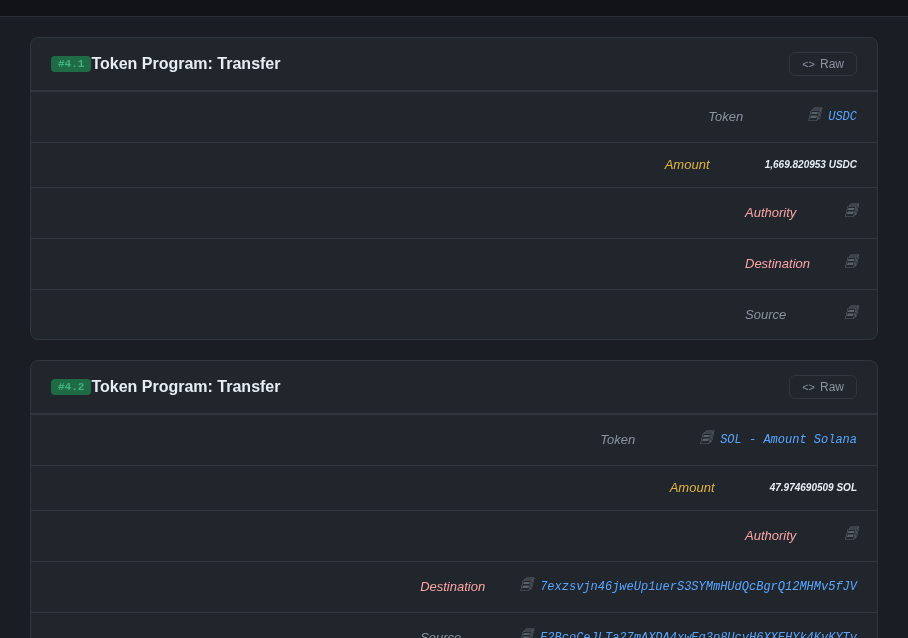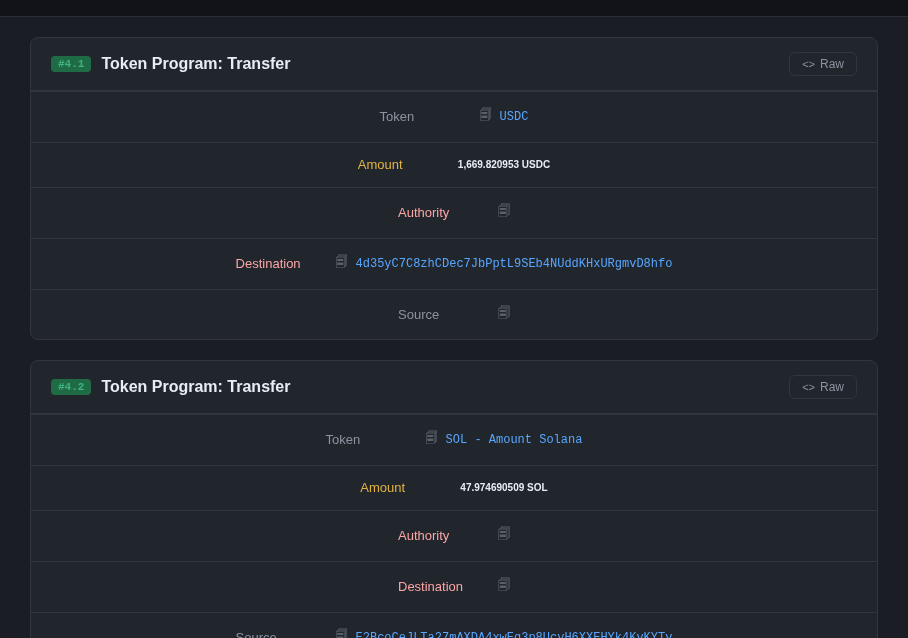"#4.1" .card-title-group { gap: 10px -> none }
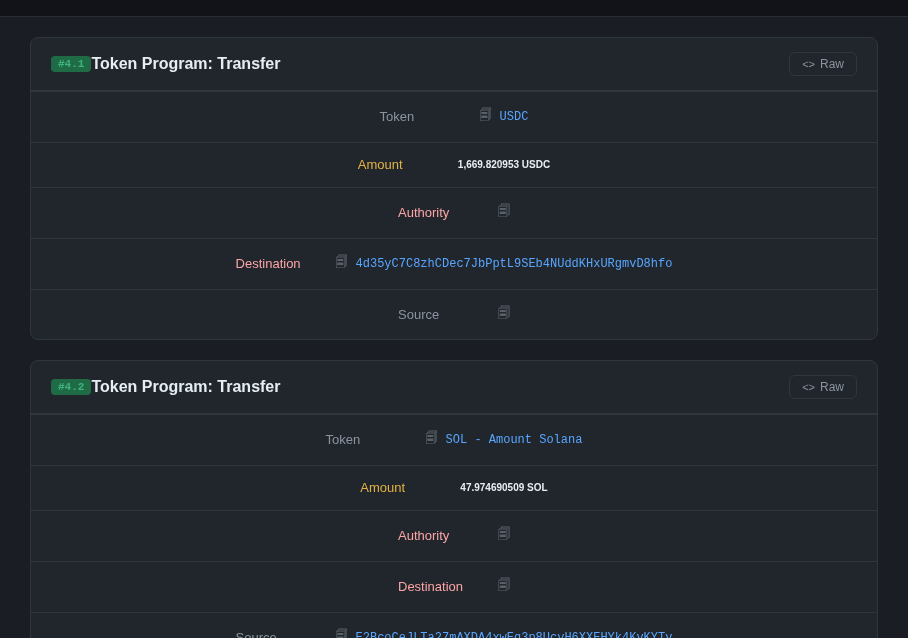"Token" .field-row { font-style: none -> italic; justify-content: center -> flex-end }
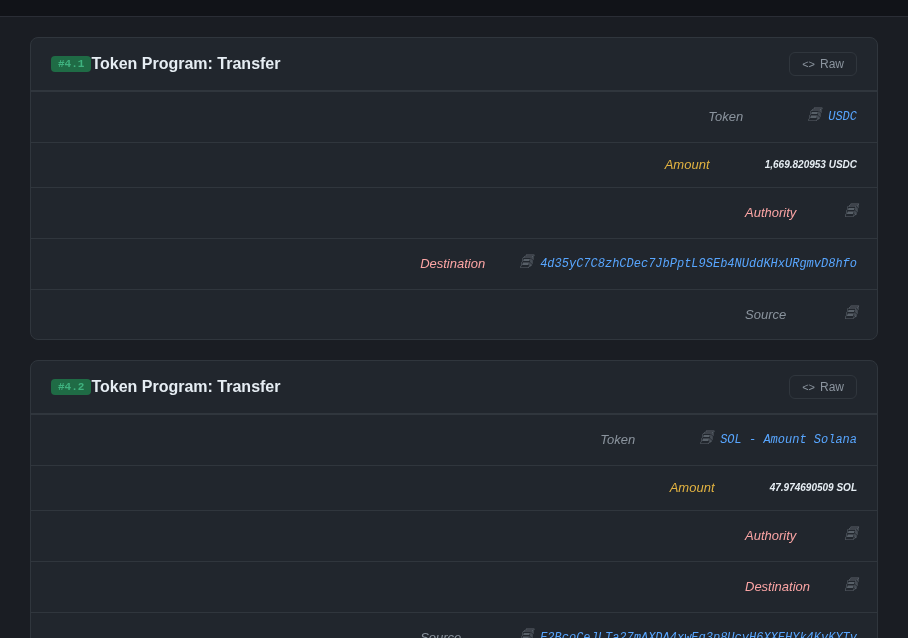"4d35yC7C8zhCDec7JbPptL9SEb4NUddKHxURgmvD" span { html: <span>4d35yC7C8zhCDec7JbPptL9SEb4NUddKHxURgmvD8hfo</span> -> none }
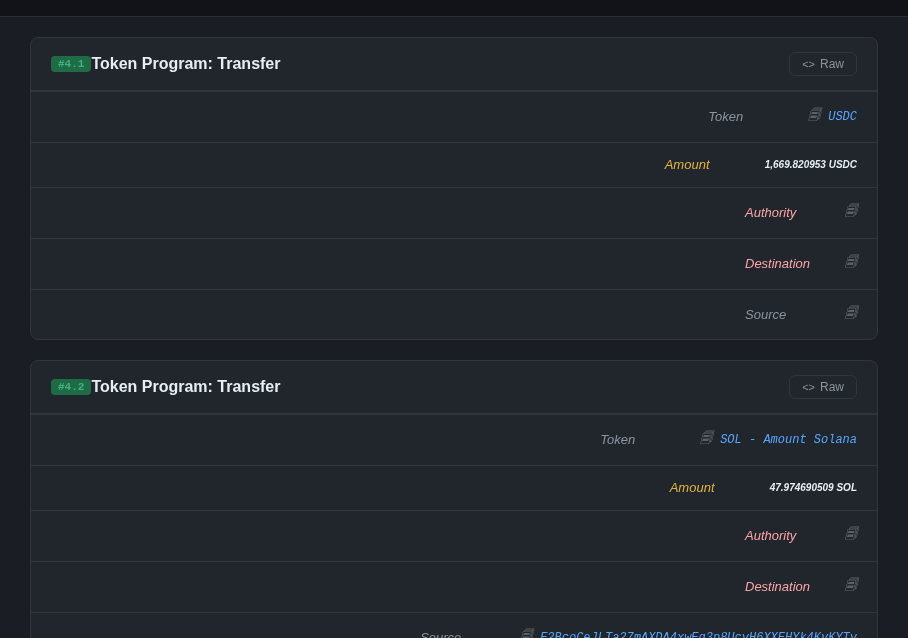"7exzsvjn46jweUp1uerS3SYMmHUdQcBgrQ12MHMv" span { html: none -> <span>7exzsvjn46jweUp1uerS3SYMmHUdQcBgrQ12MHMv5fJV</span> }
